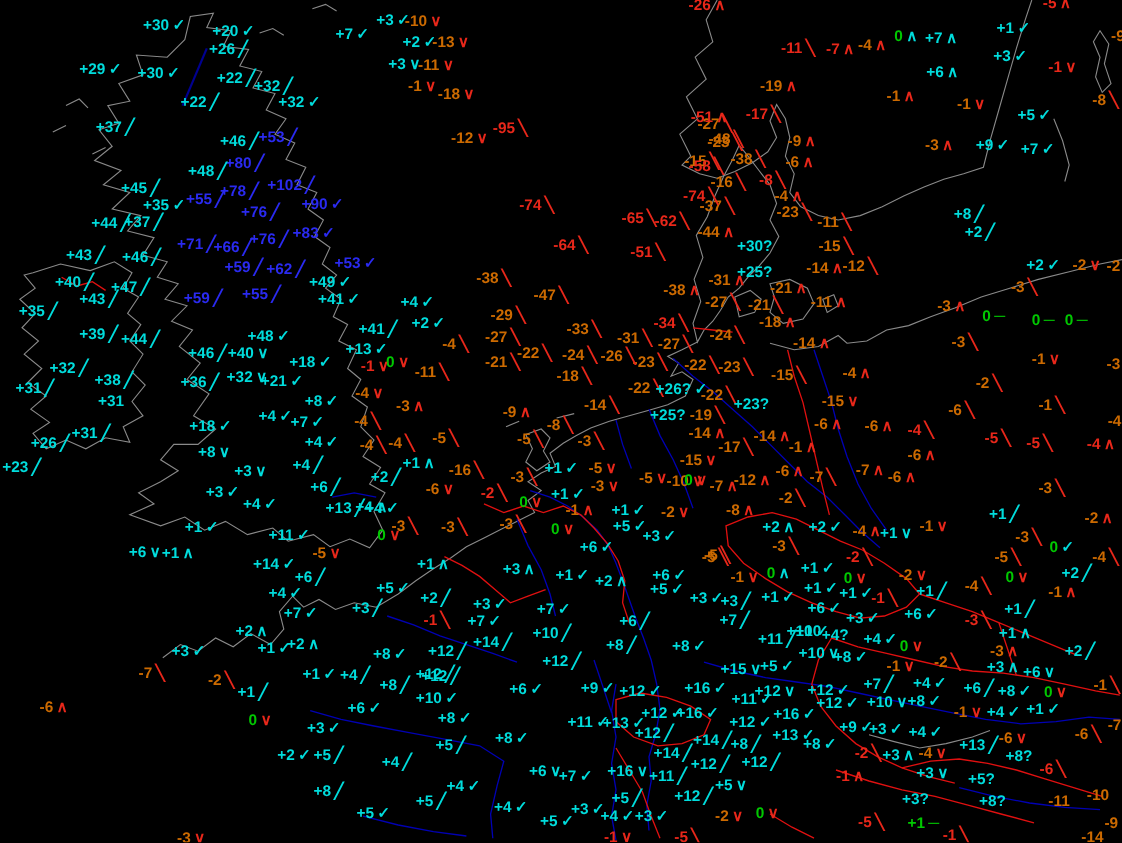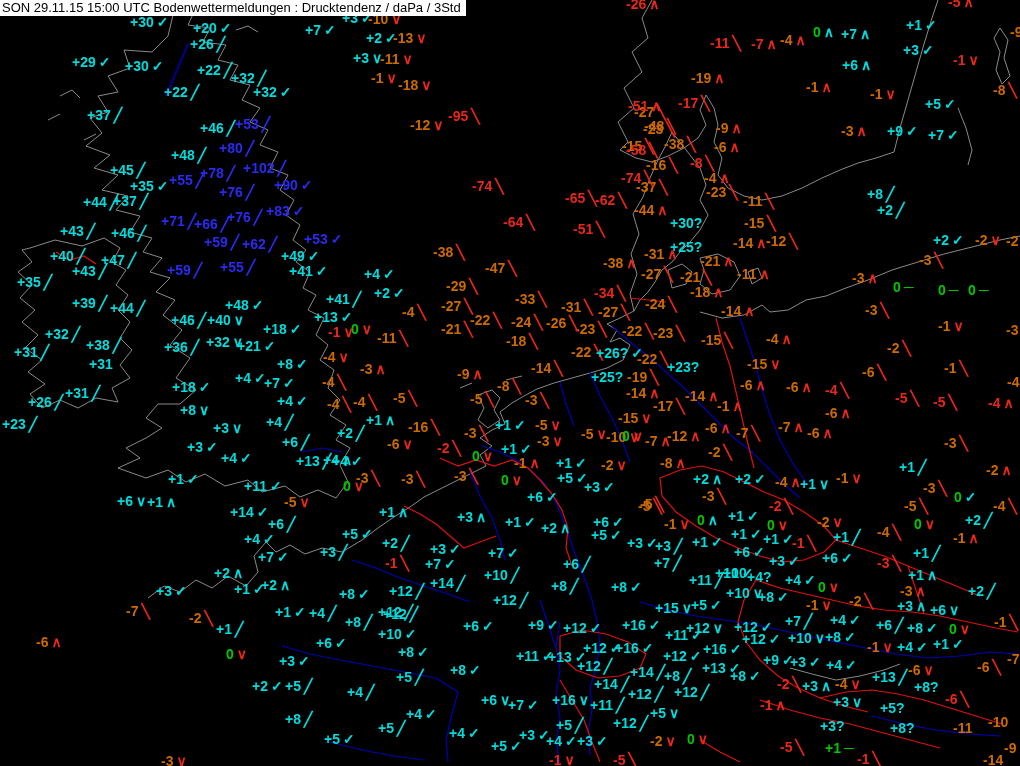"SON 29.11.15 15:00 UTC" div { html: <div> <span>SON 29.11.15 15:00 UTC Bodenwettermeldungen : Drucktendenz / daPa / 3Std</span> </div> -> none }
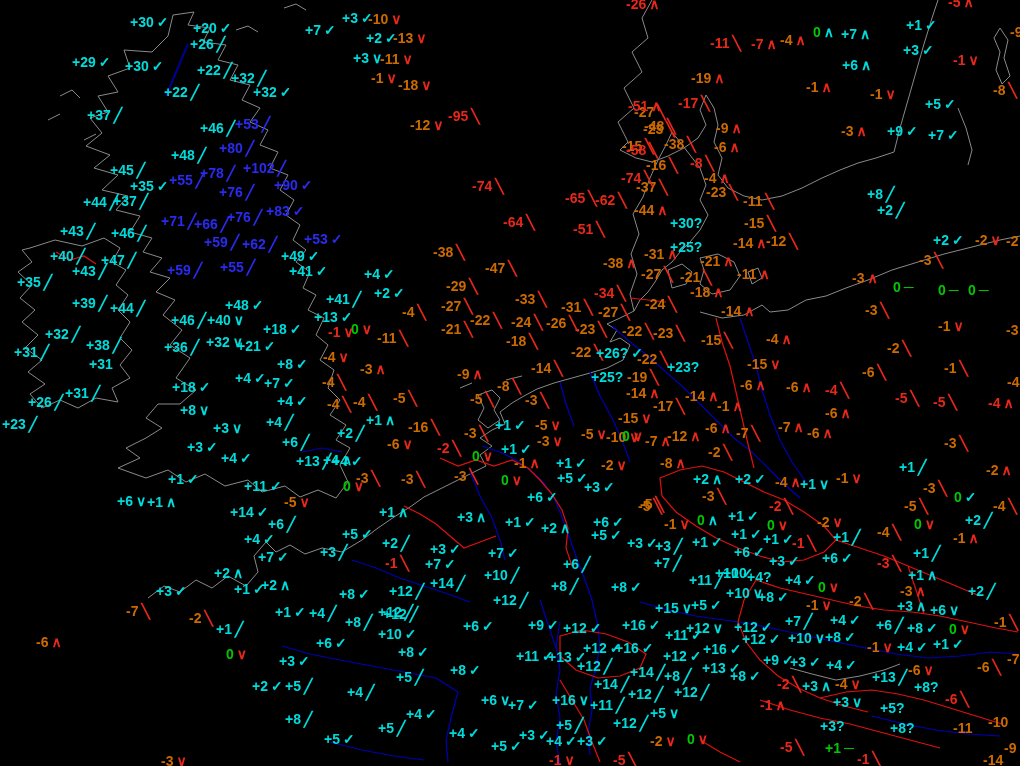"+80 ╱" div.station { left: 219px -> 205px }
